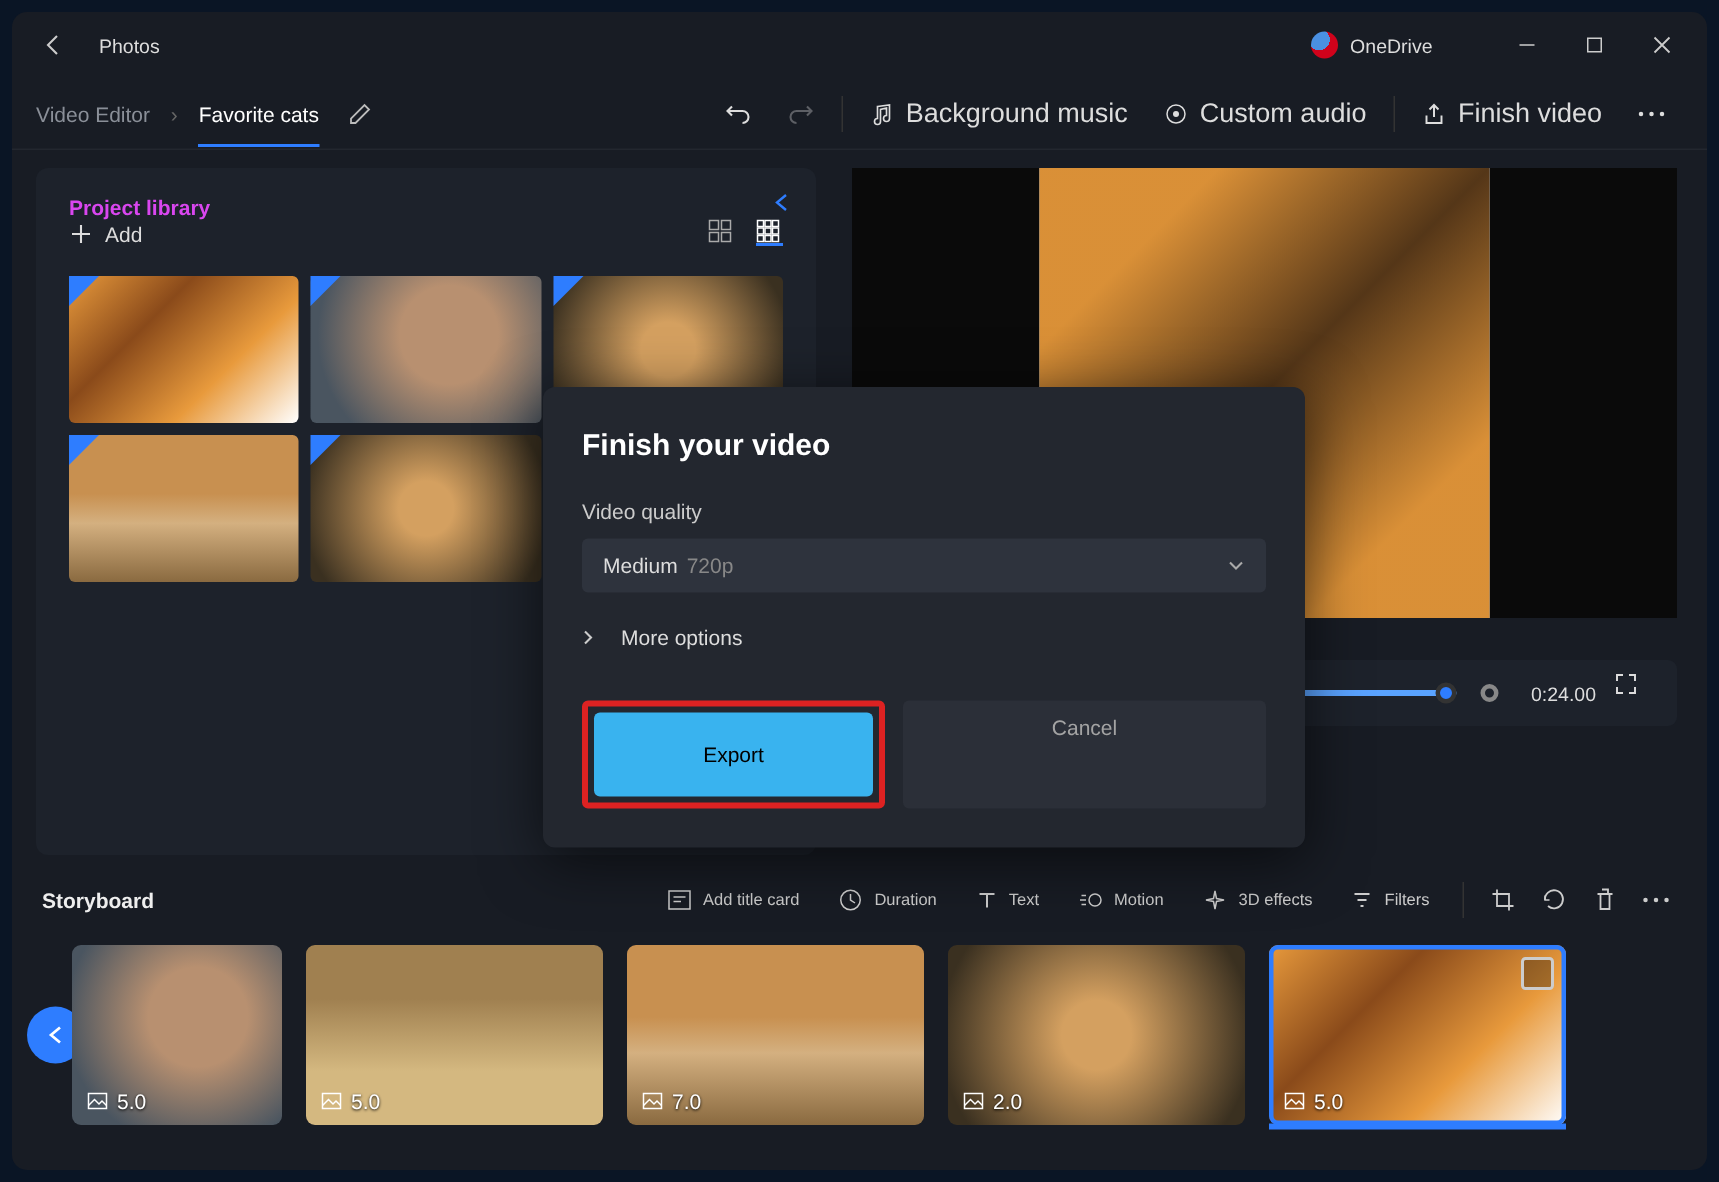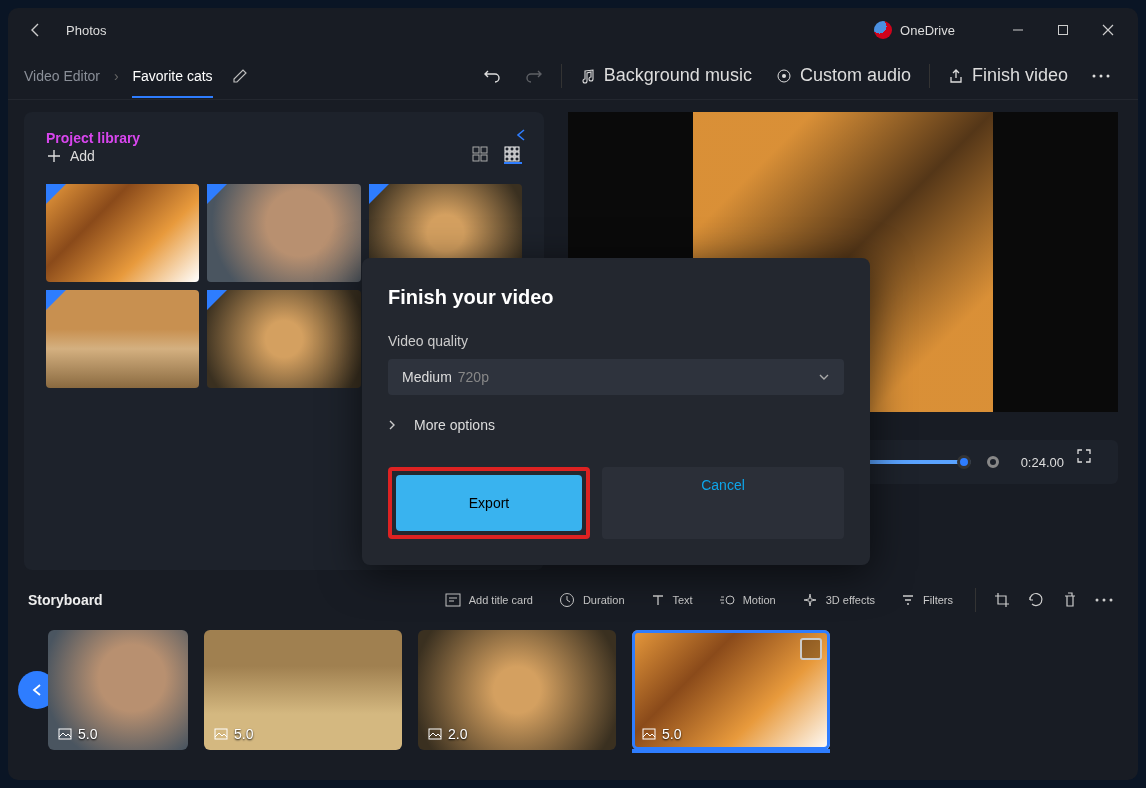"Cancel" .cancelbtn { color: #0ea5e9 -> #a3a3a3 }
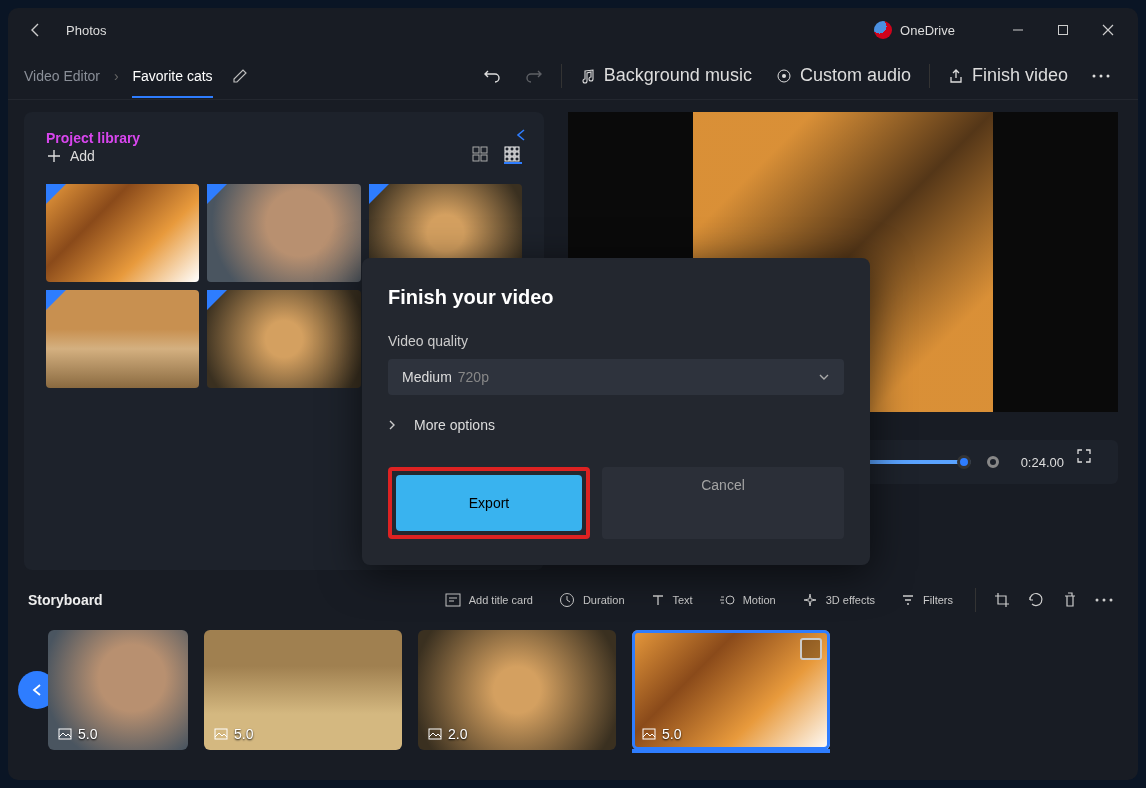"7.0" div.sbcard { html: none -> <div> <div> <svg> <rect></rect> <path></path> </svg> <span>7.0</span> </div> </div> }
